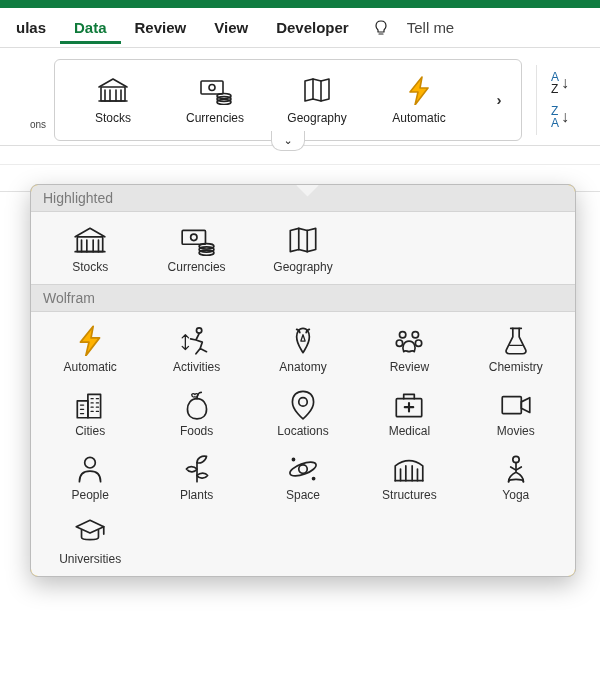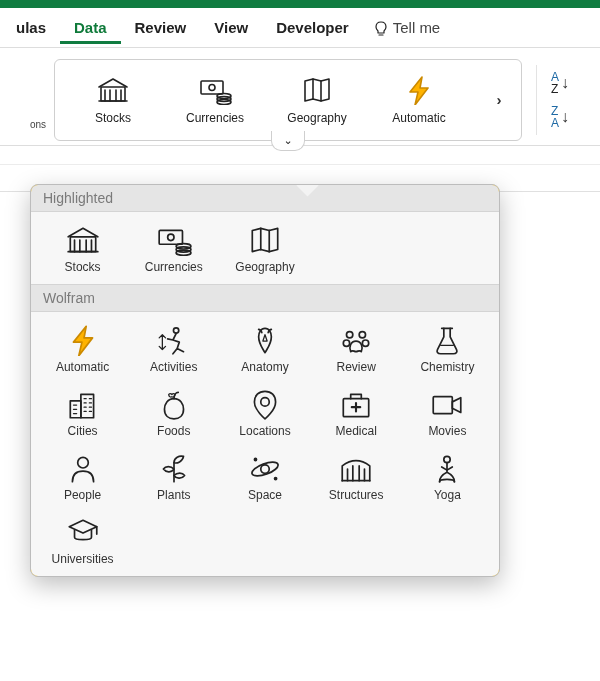"Tell me" .tellme { align-items: flex-end -> flex-start; gap: 4px -> 18px }
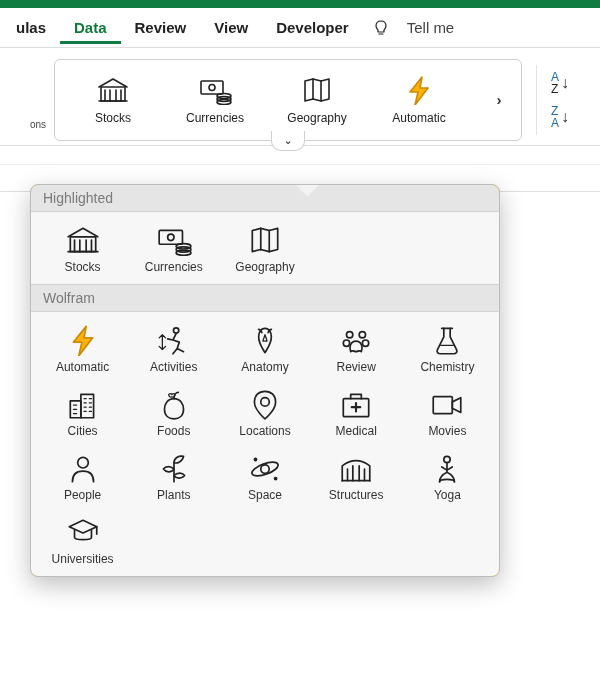"Highlighted" .panel { width: 470px -> 546px }
